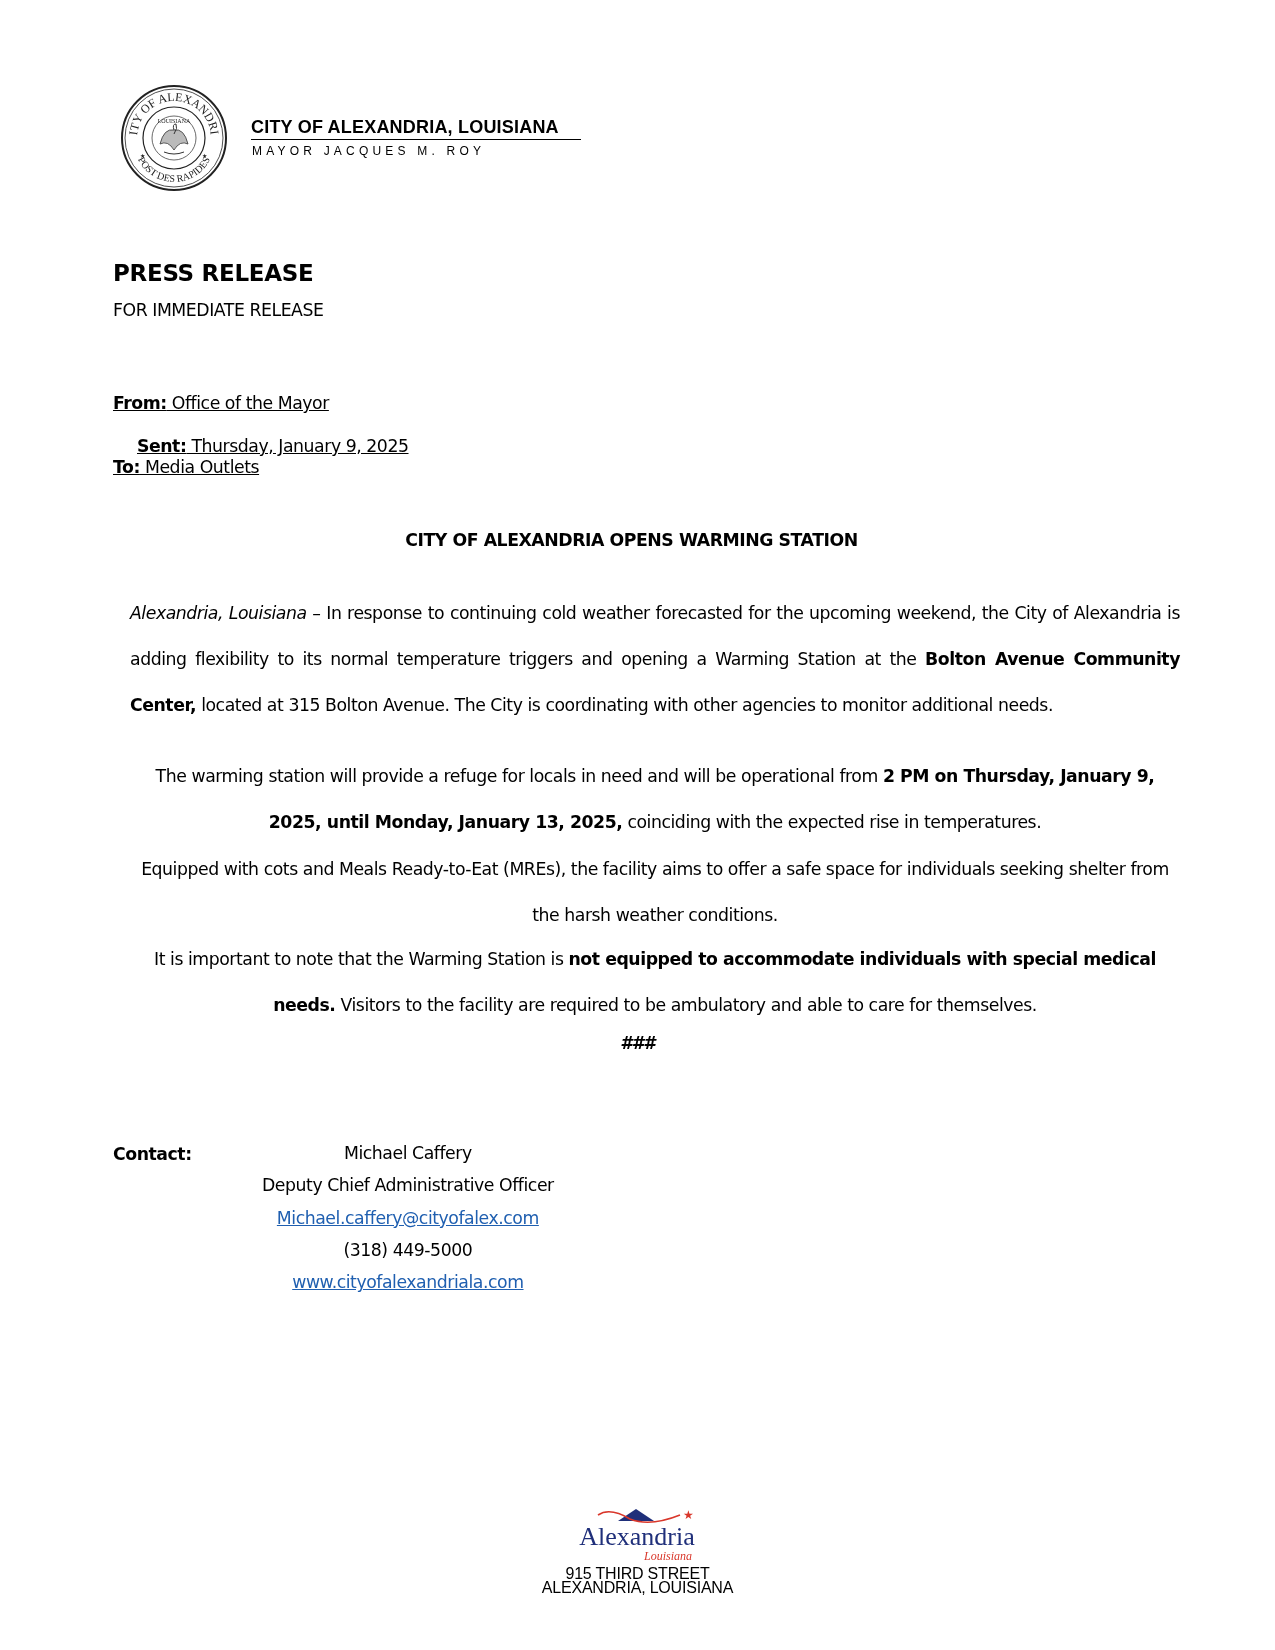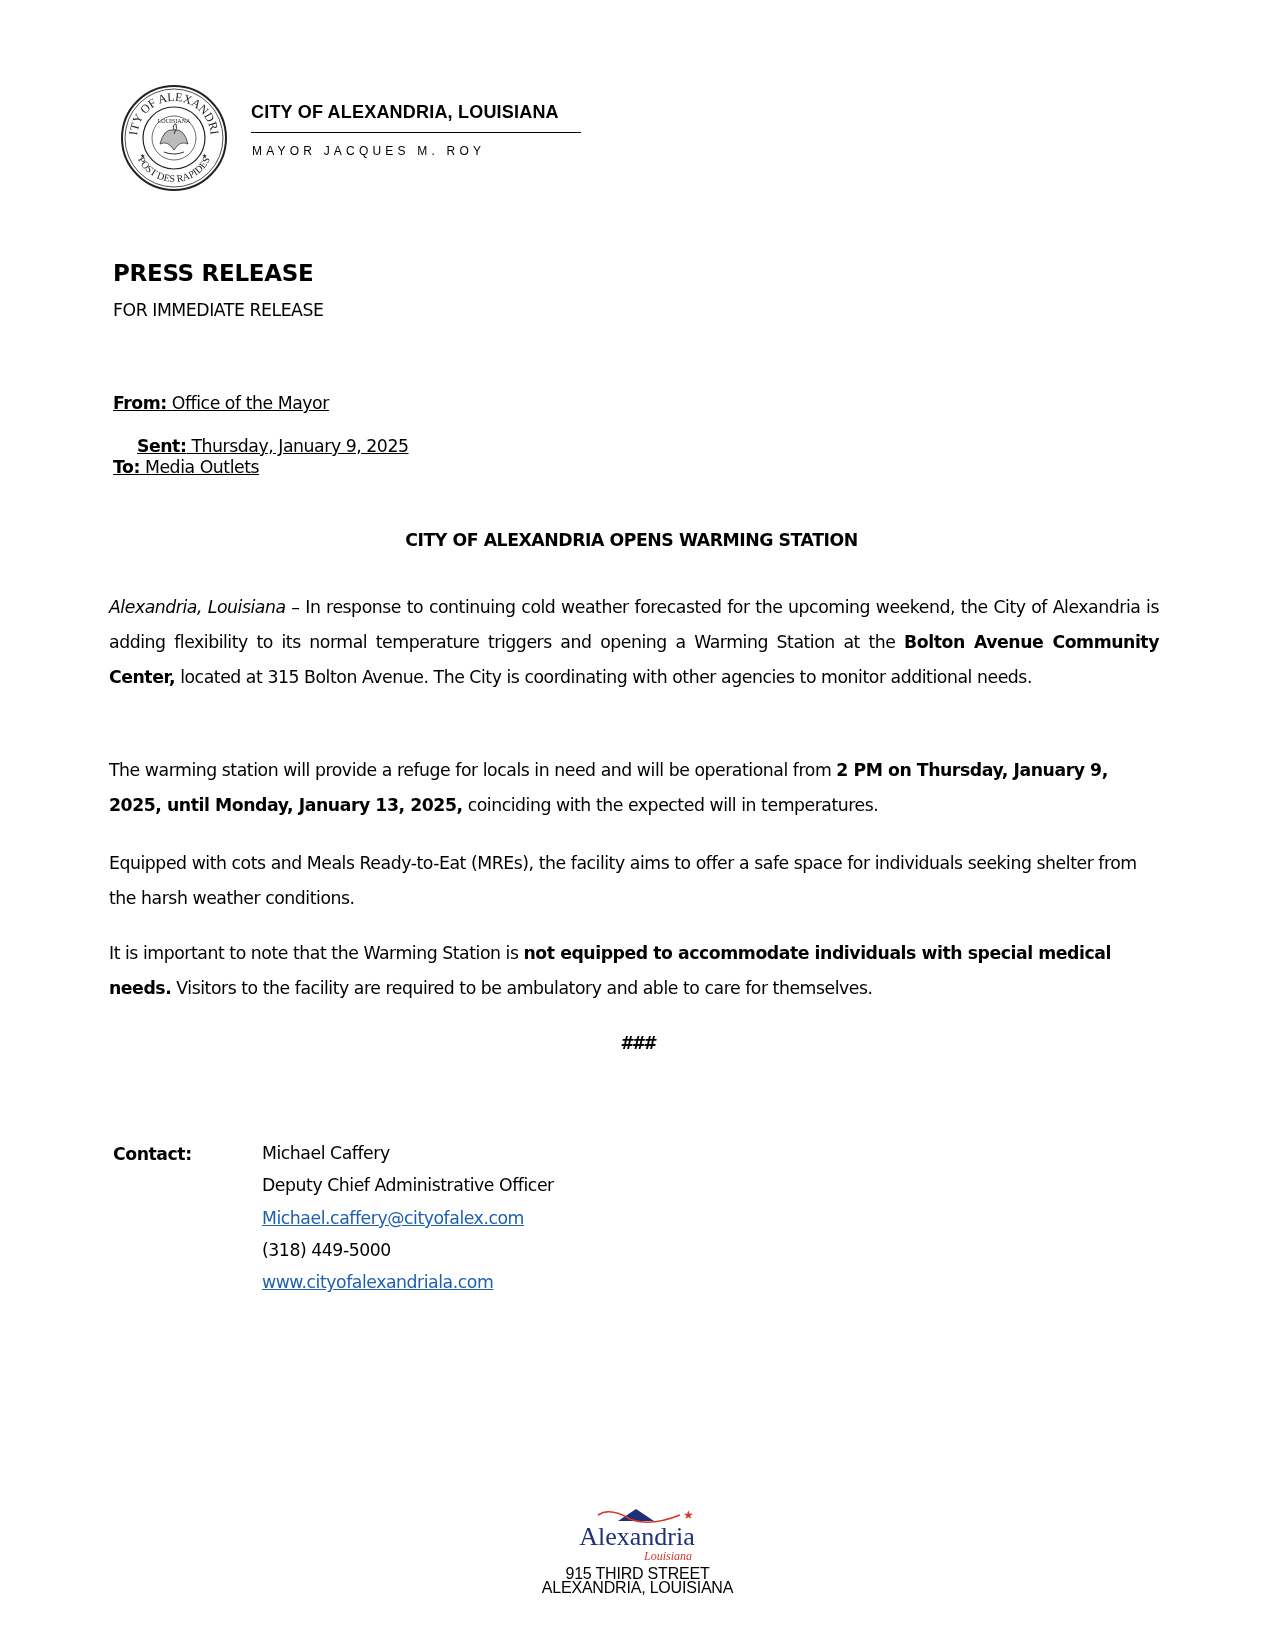"CITY OF ALEXANDRIA, LOUISIANA" .hdr-title { padding-bottom: 9px -> 1px; top: 102px -> 117px }
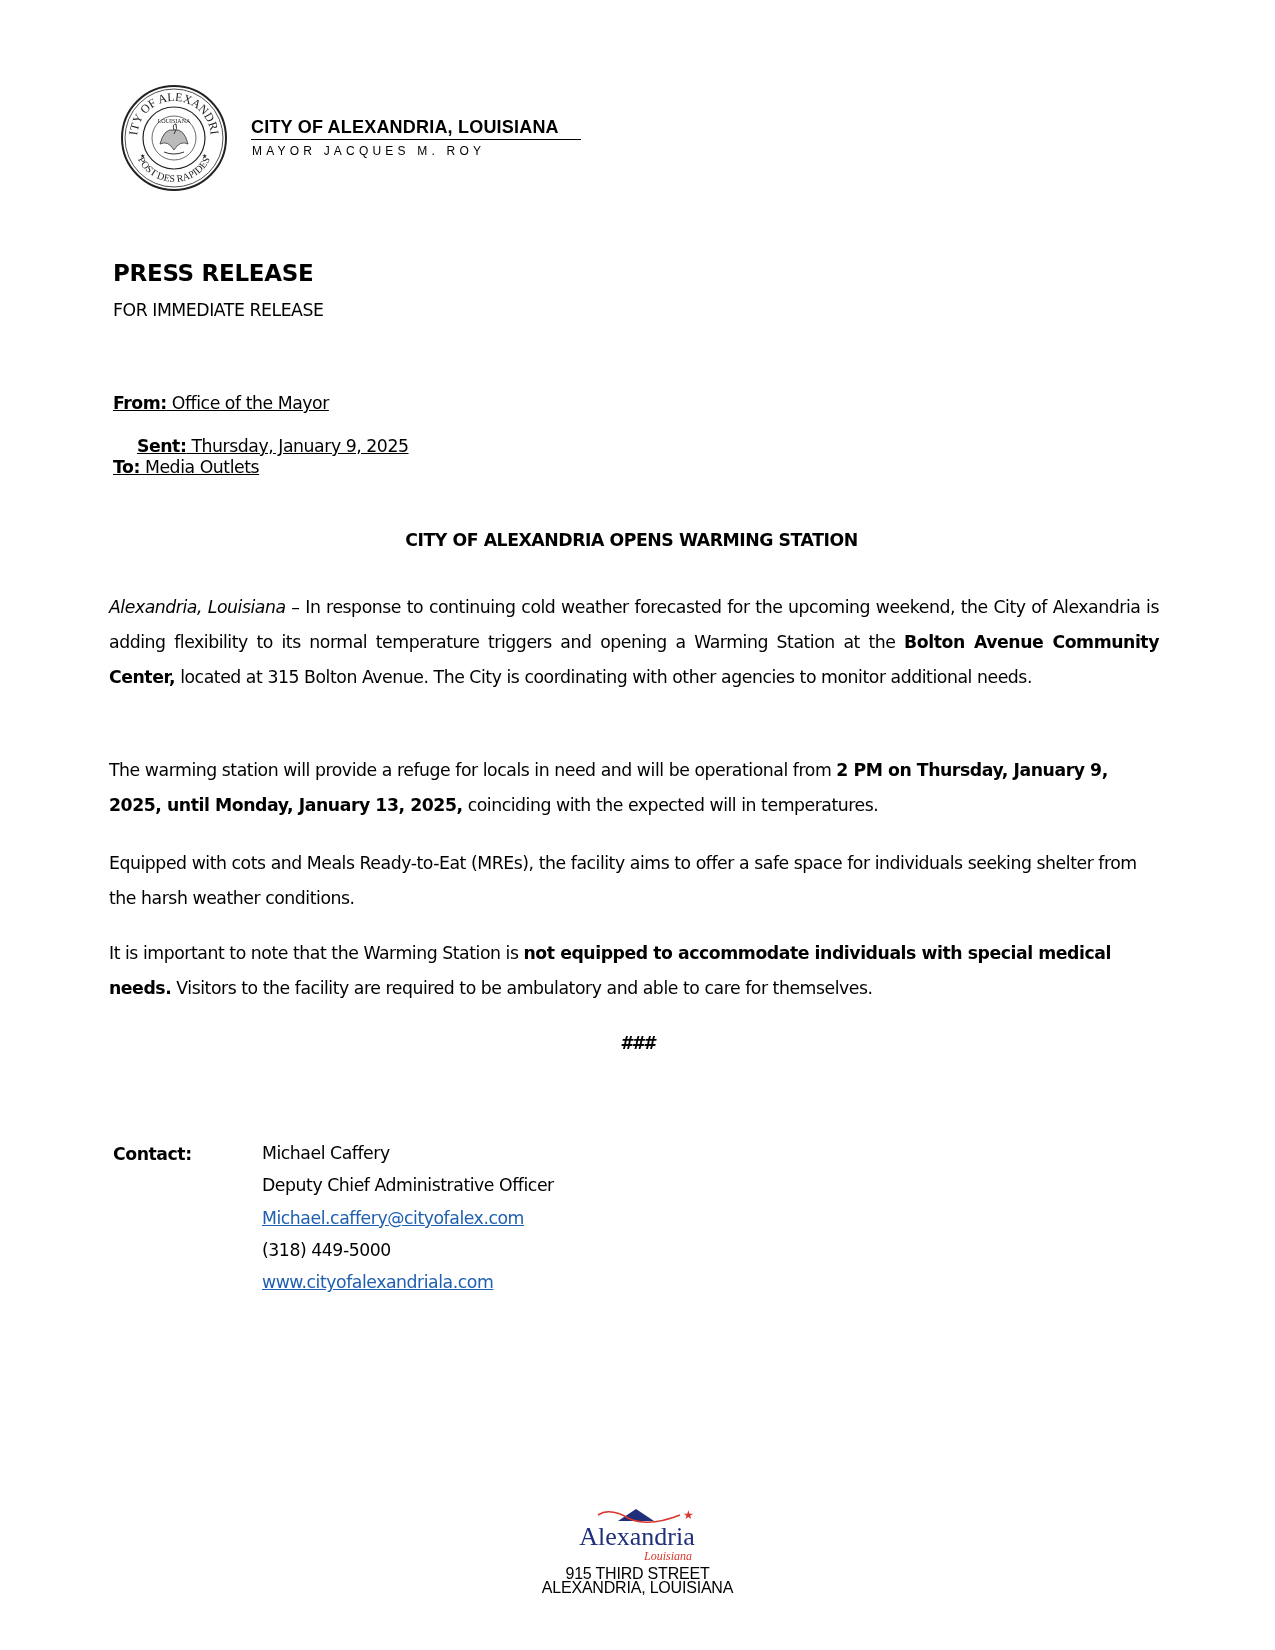"PRESS RELEASE" .body-text { text-align: none -> center }
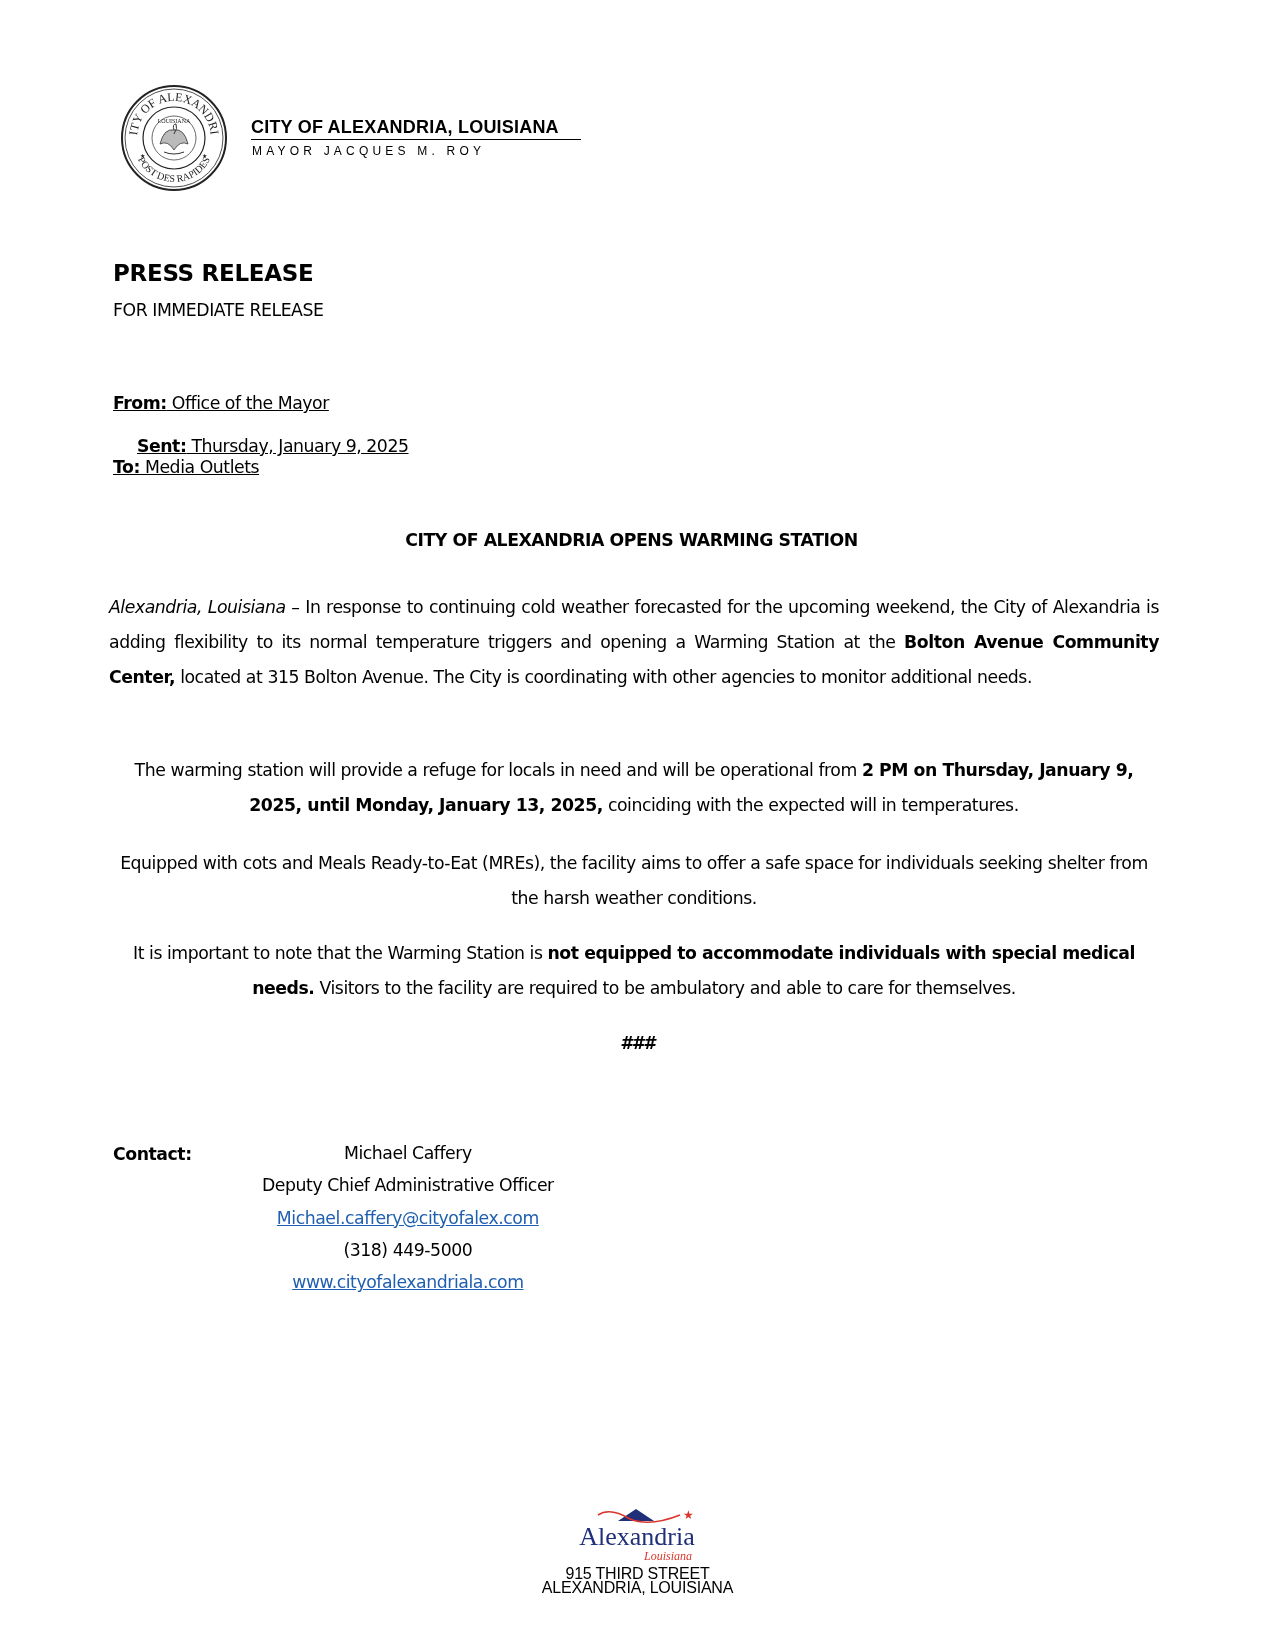"Alexandria, Louisiana – In response" .para { left: 109px -> 130px; line-height: 35px -> 46px }
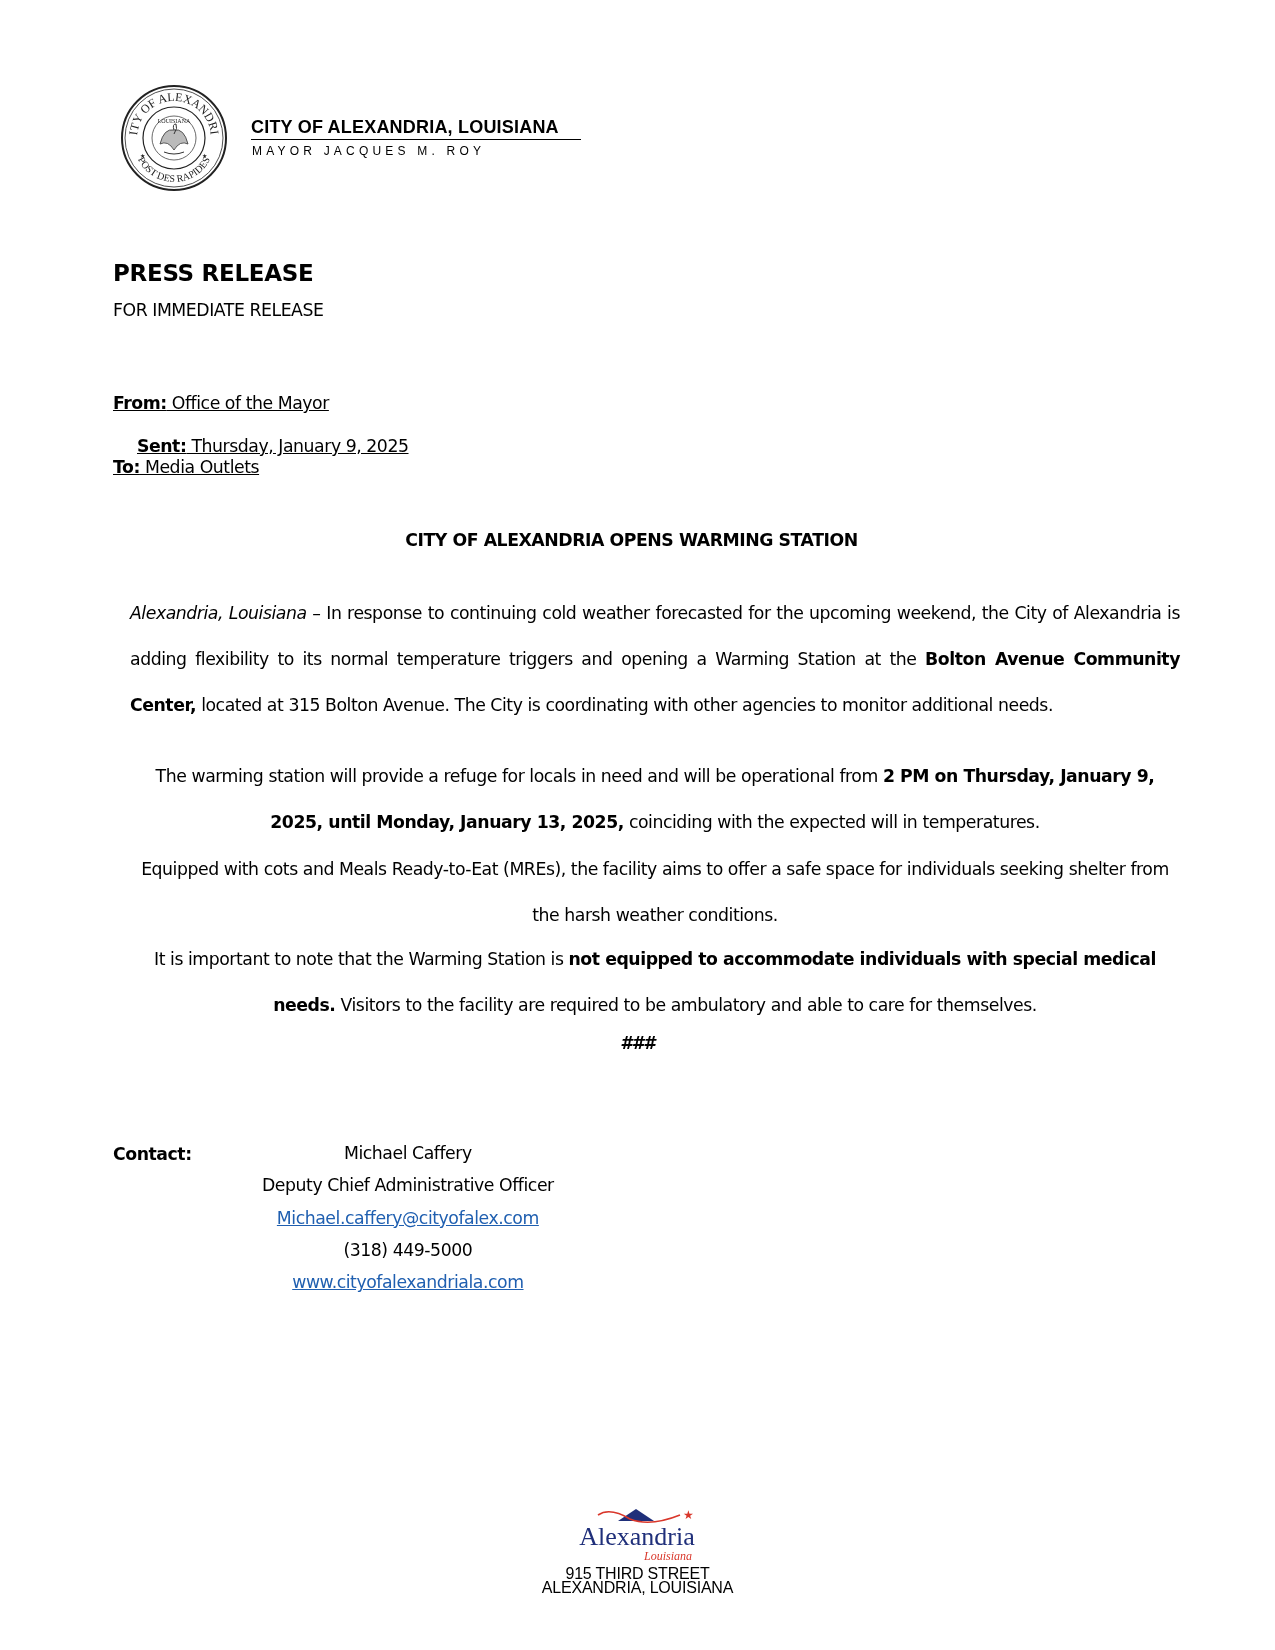"coinciding with the expected will" span { text: will -> rise }
